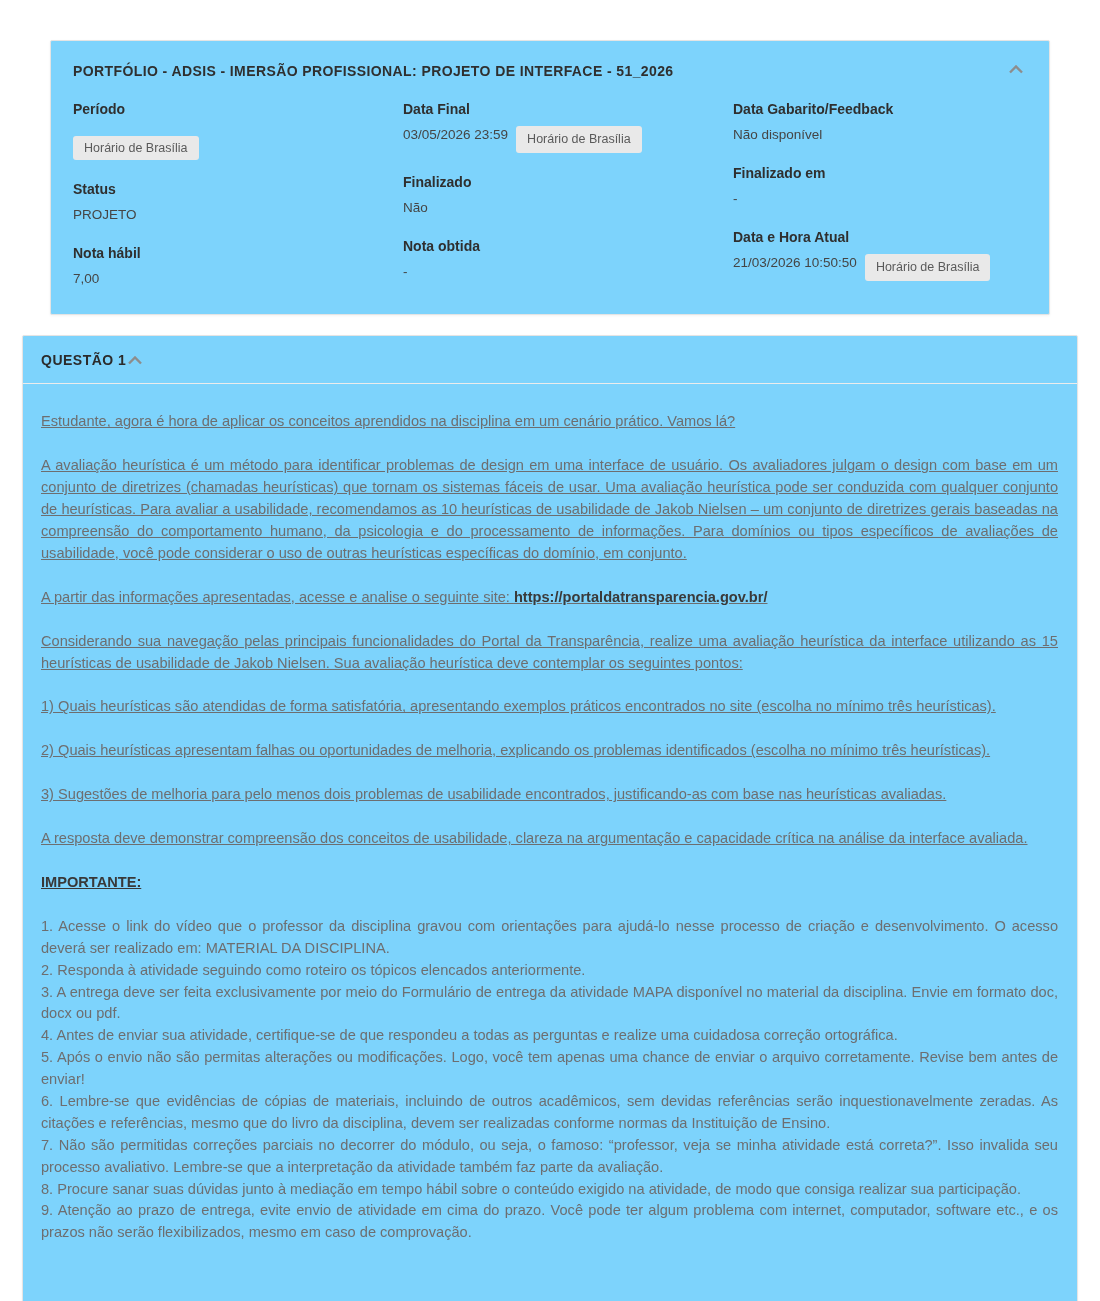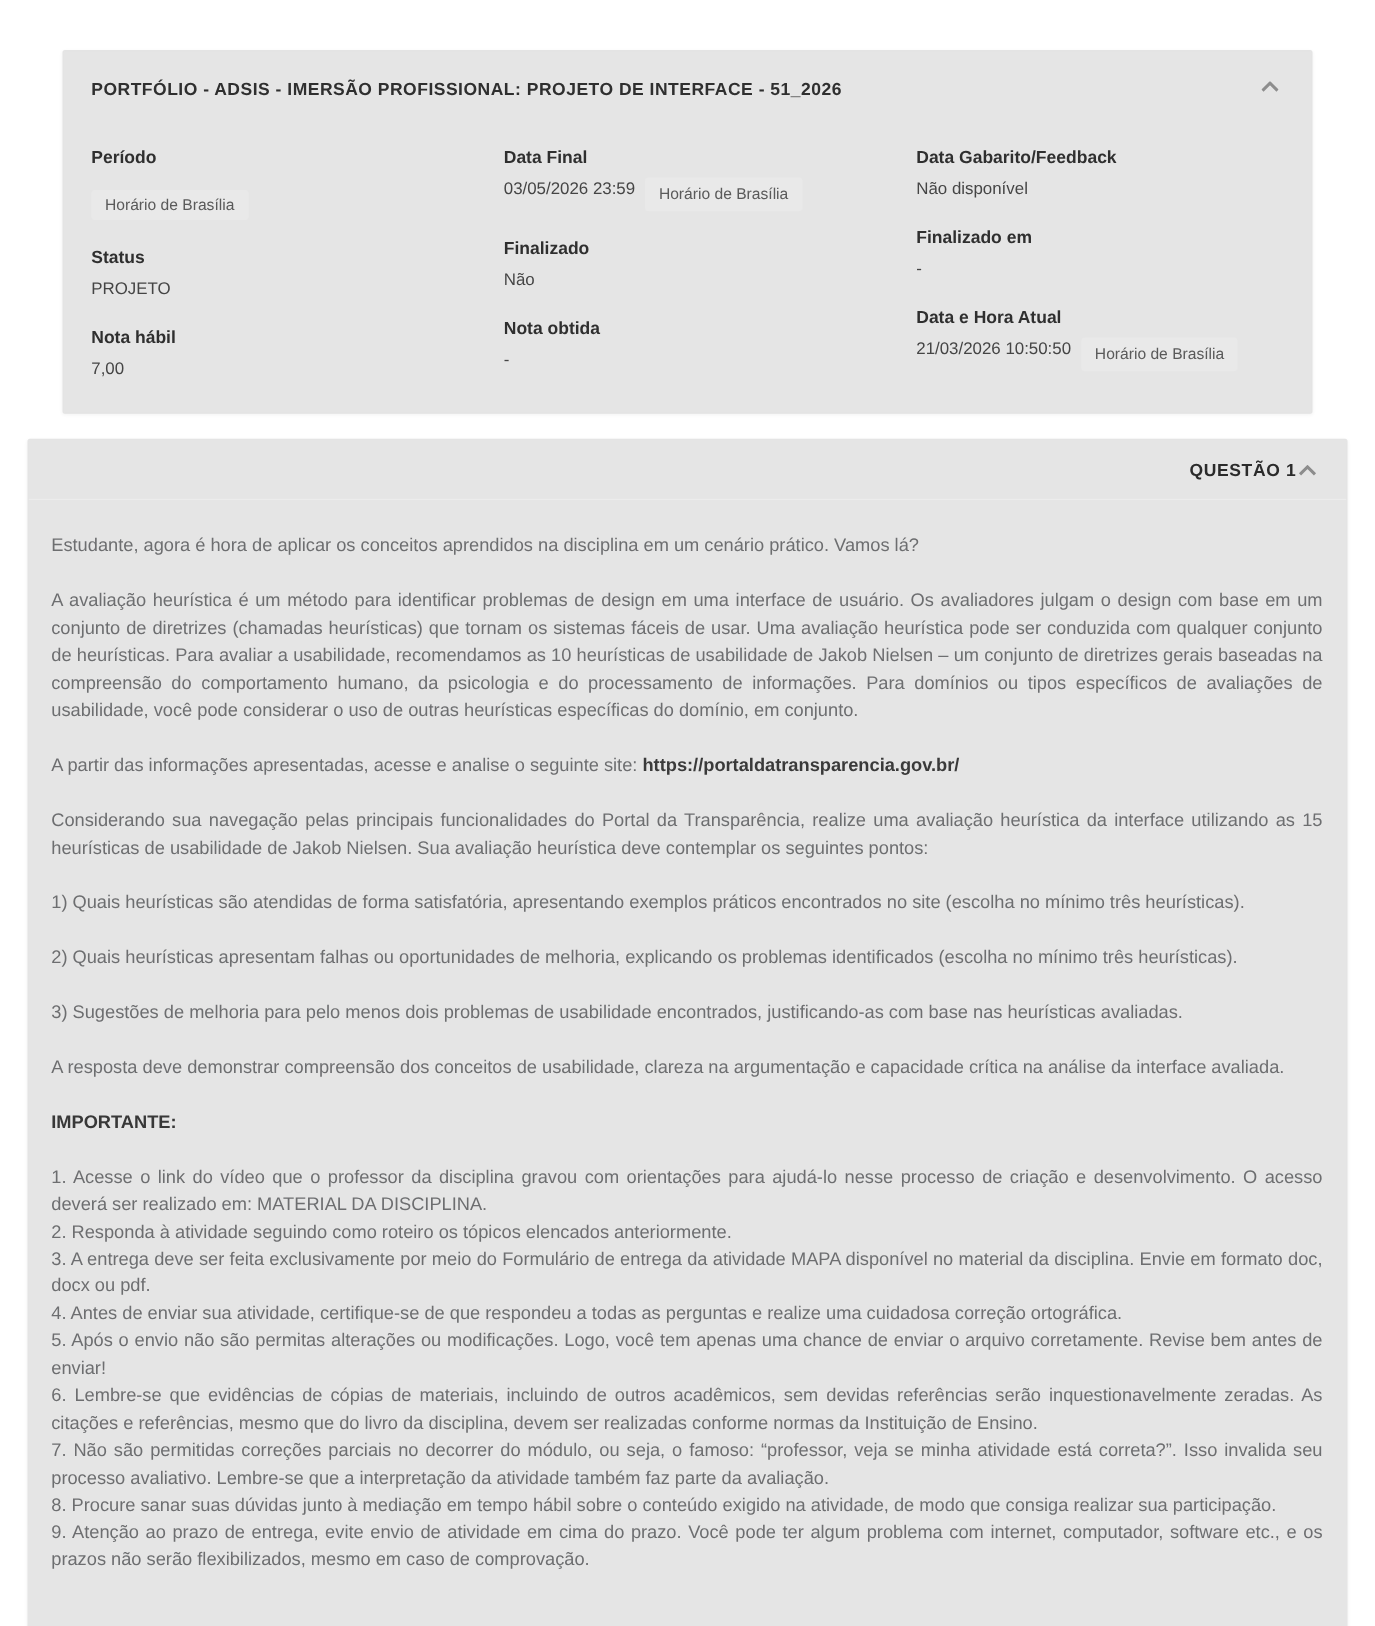"PORTFÓLIO - ADSIS - IMERSÃO" .card { background: #e5e5e5 -> #7dd3fc }
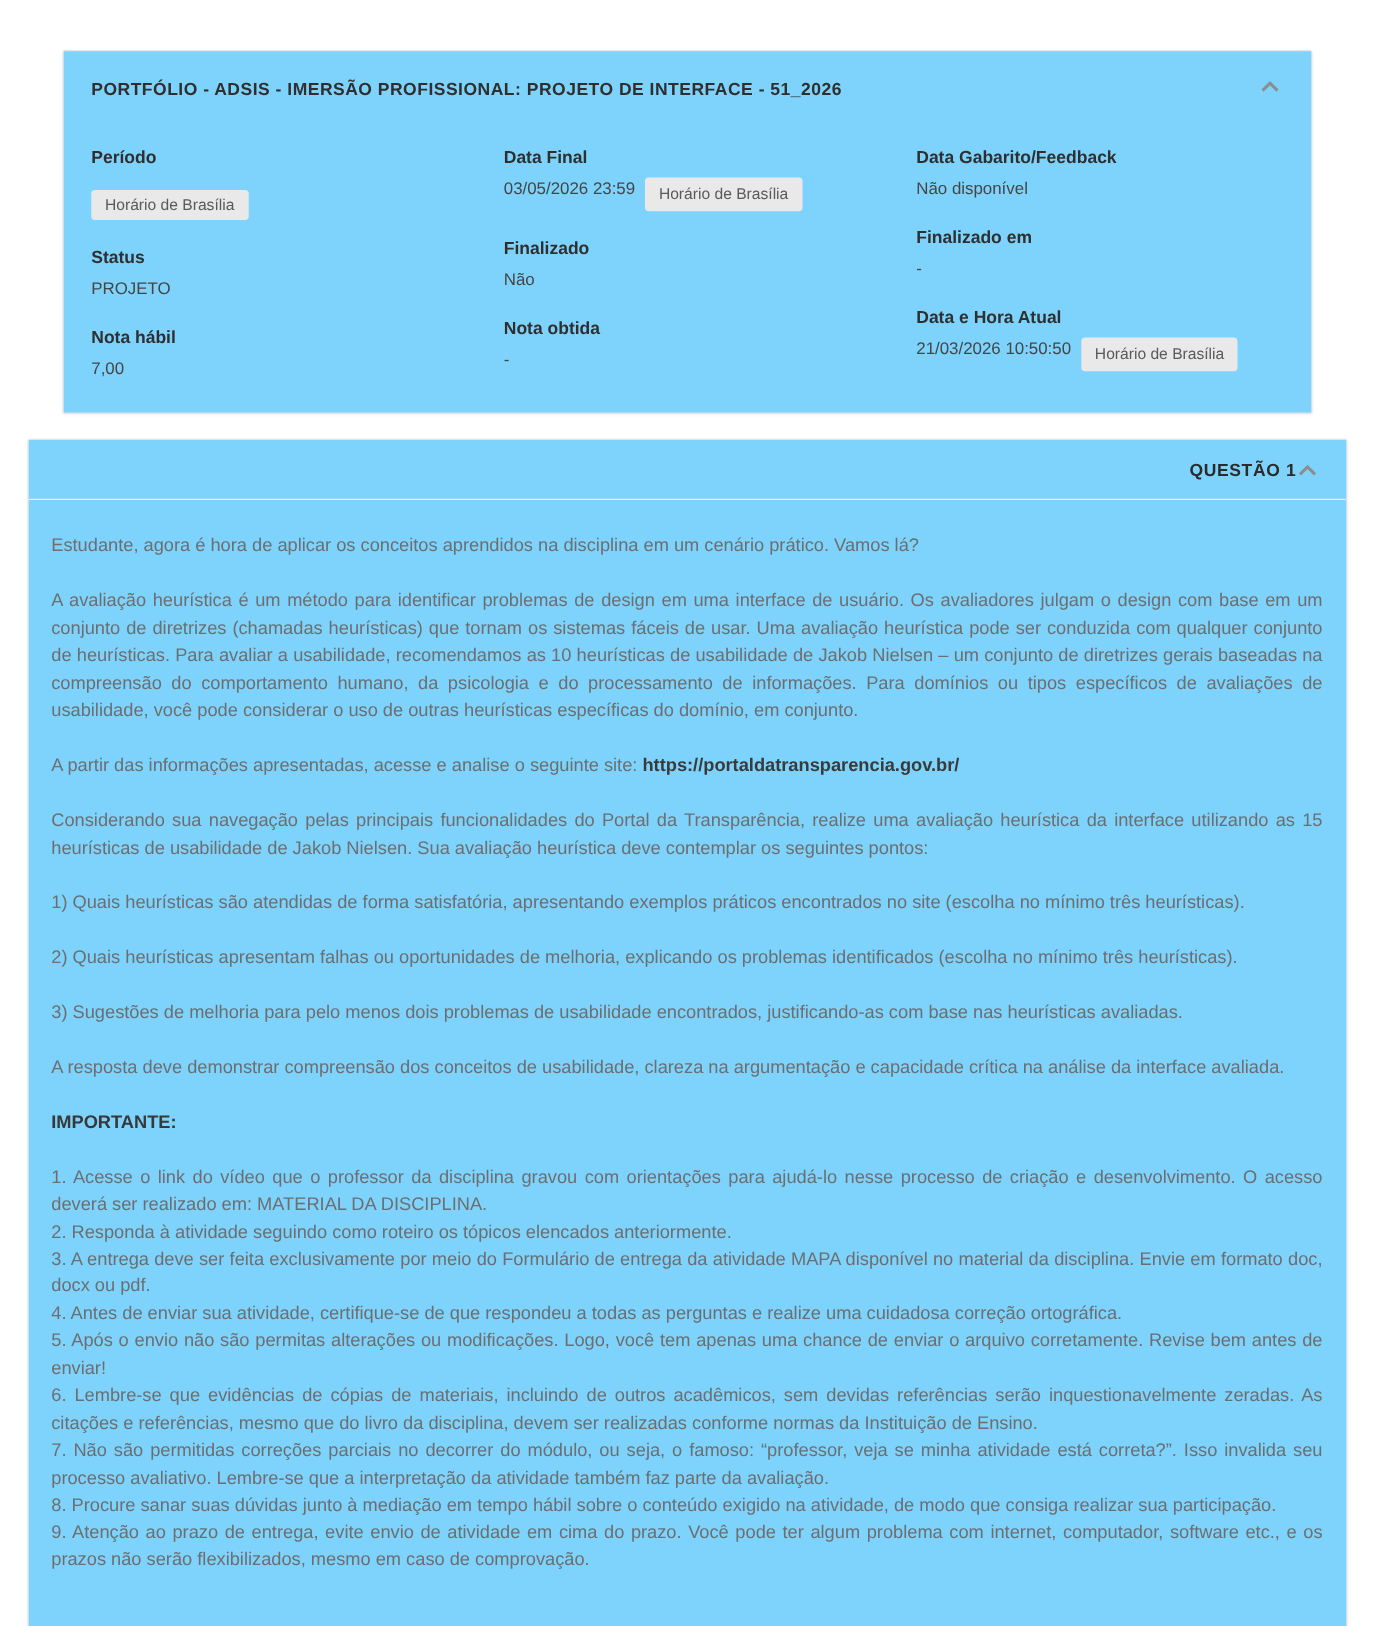"Período" .assignment-grid { margin-top: 38px -> 22px }
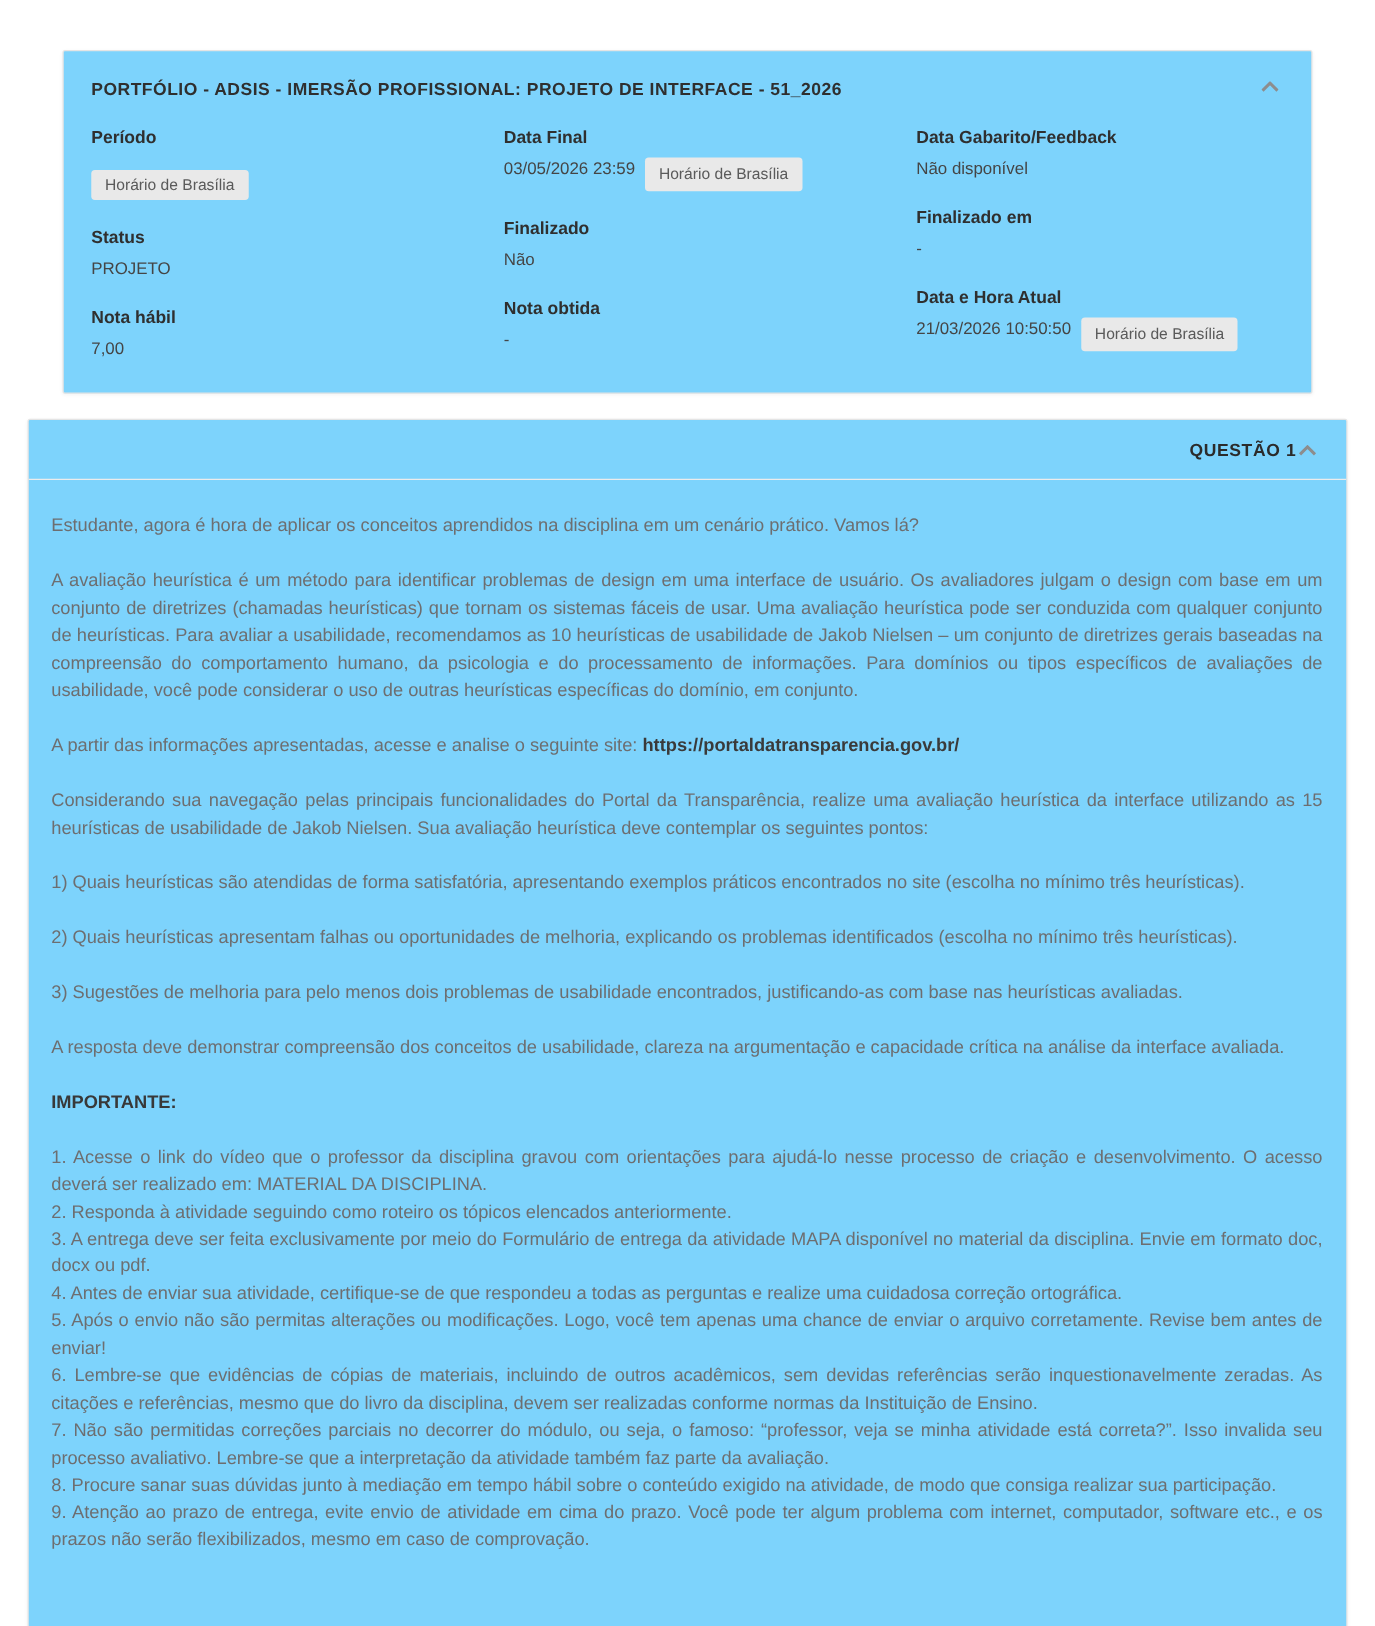"QUESTÃO 1" .question-head { justify-content: flex-end -> flex-start }
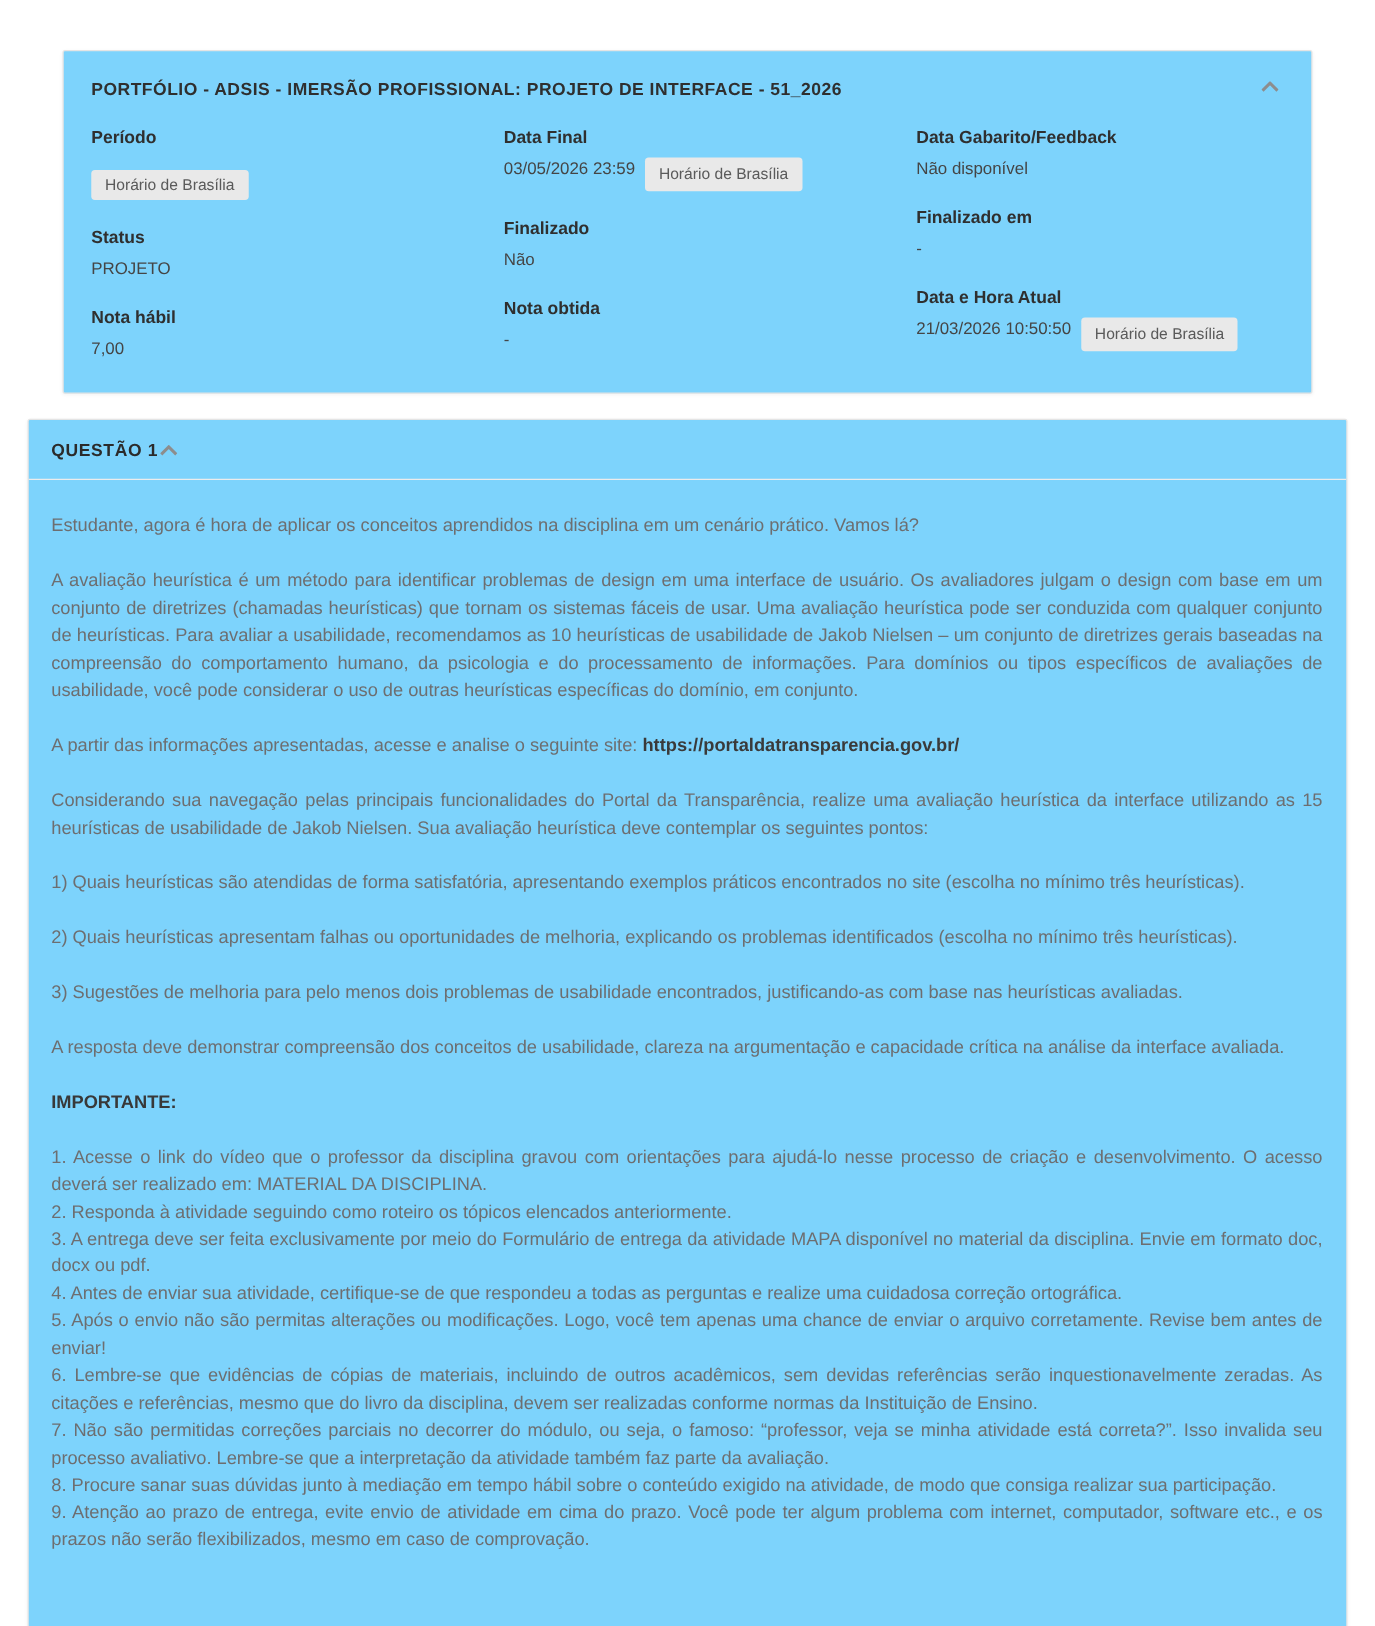"Estudante, agora é hora de" .question-body p { text-decoration: none -> underline }
